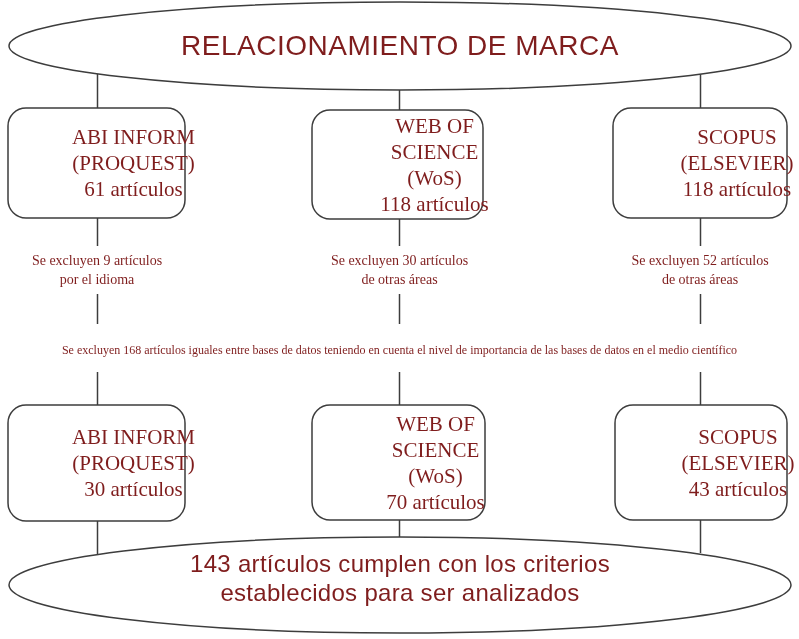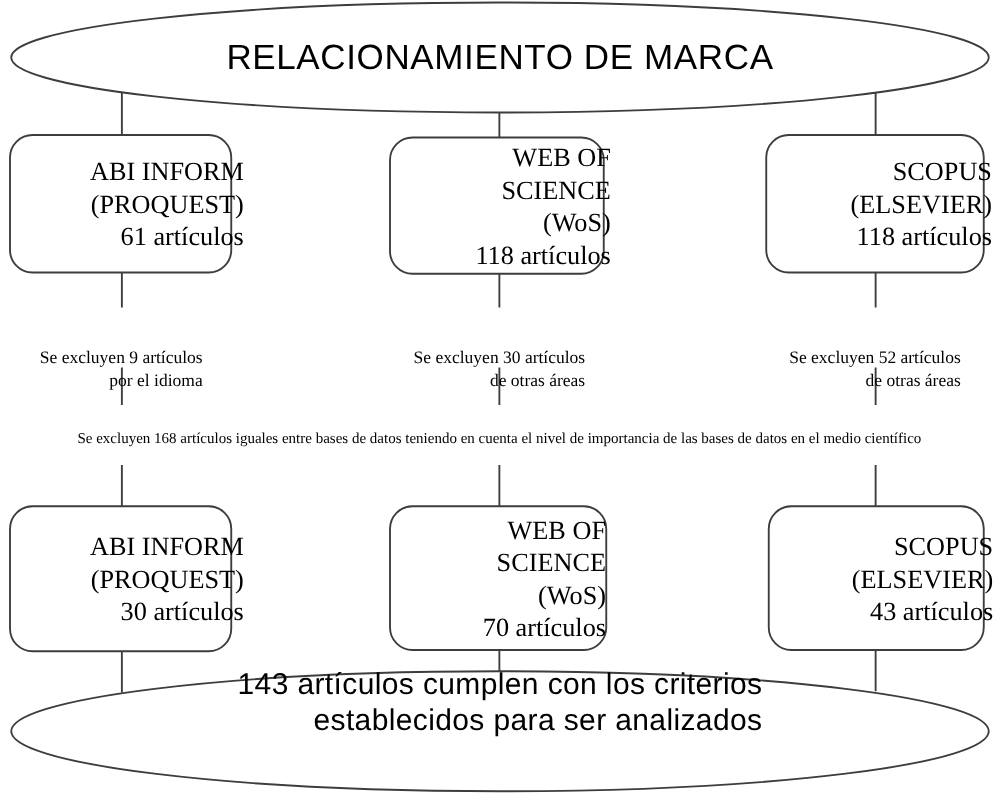"RELACIONAMIENTO DE MARCA" .txt { color: #000000 -> #7f1d1d; text-align: right -> center }
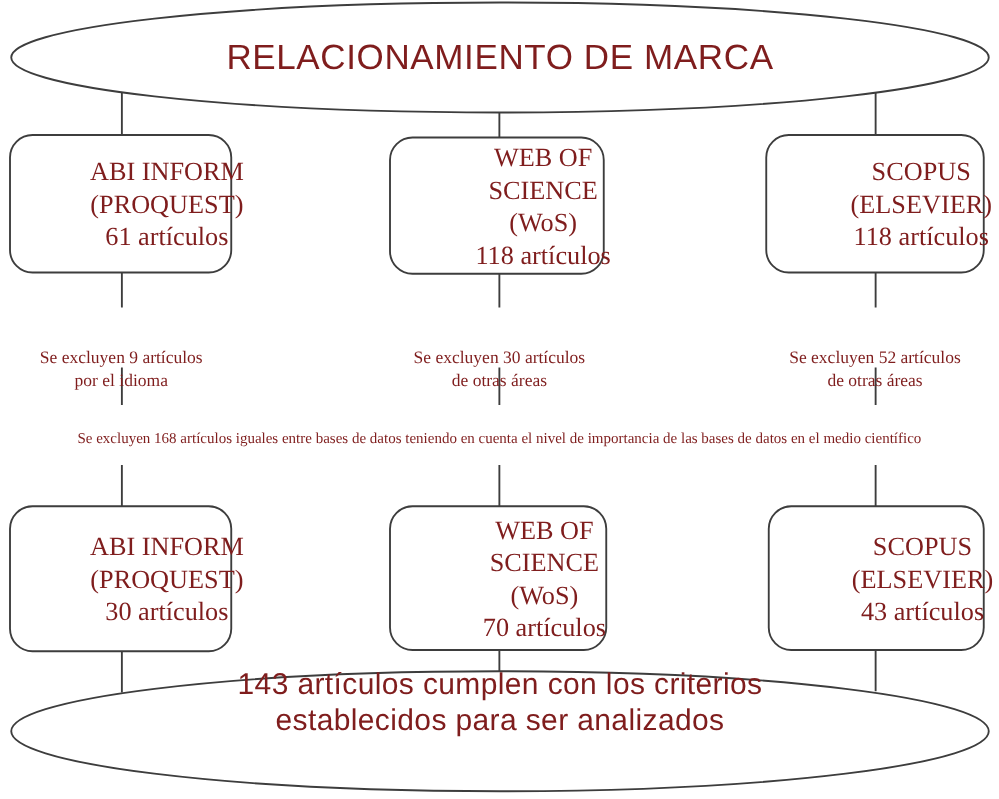"Se excluyen 9 artículos" .excl-txt { margin-top: 26px -> none }
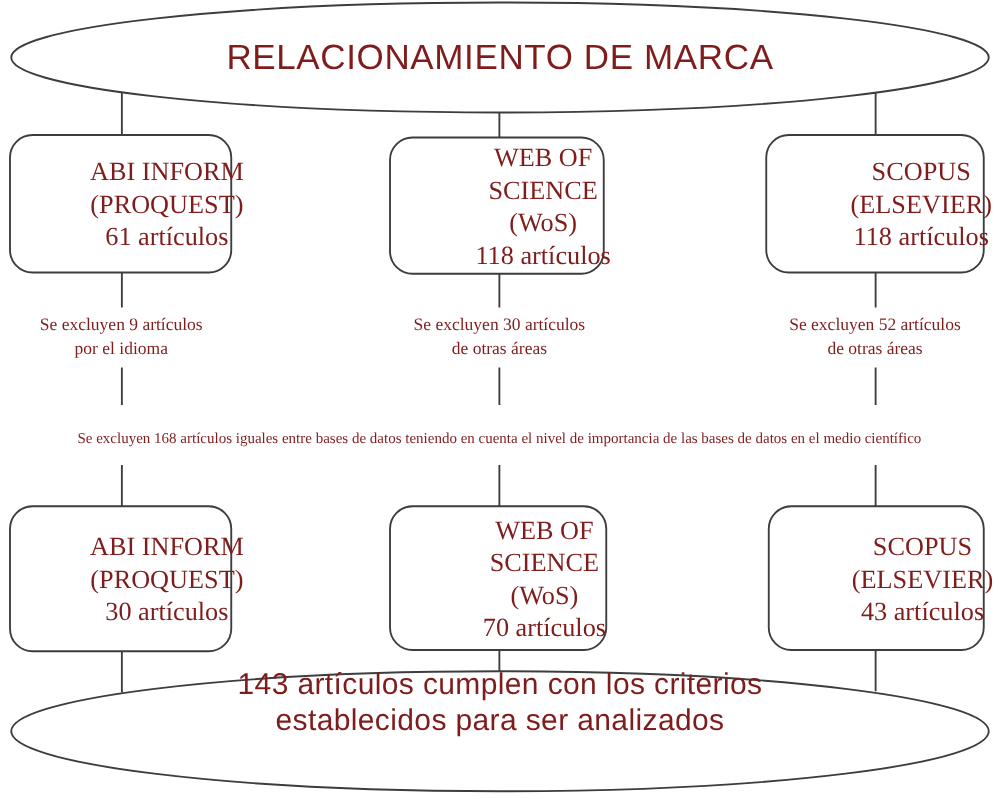"143 artículos cumplen con los" div.txt { top: 528px -> 544px }
